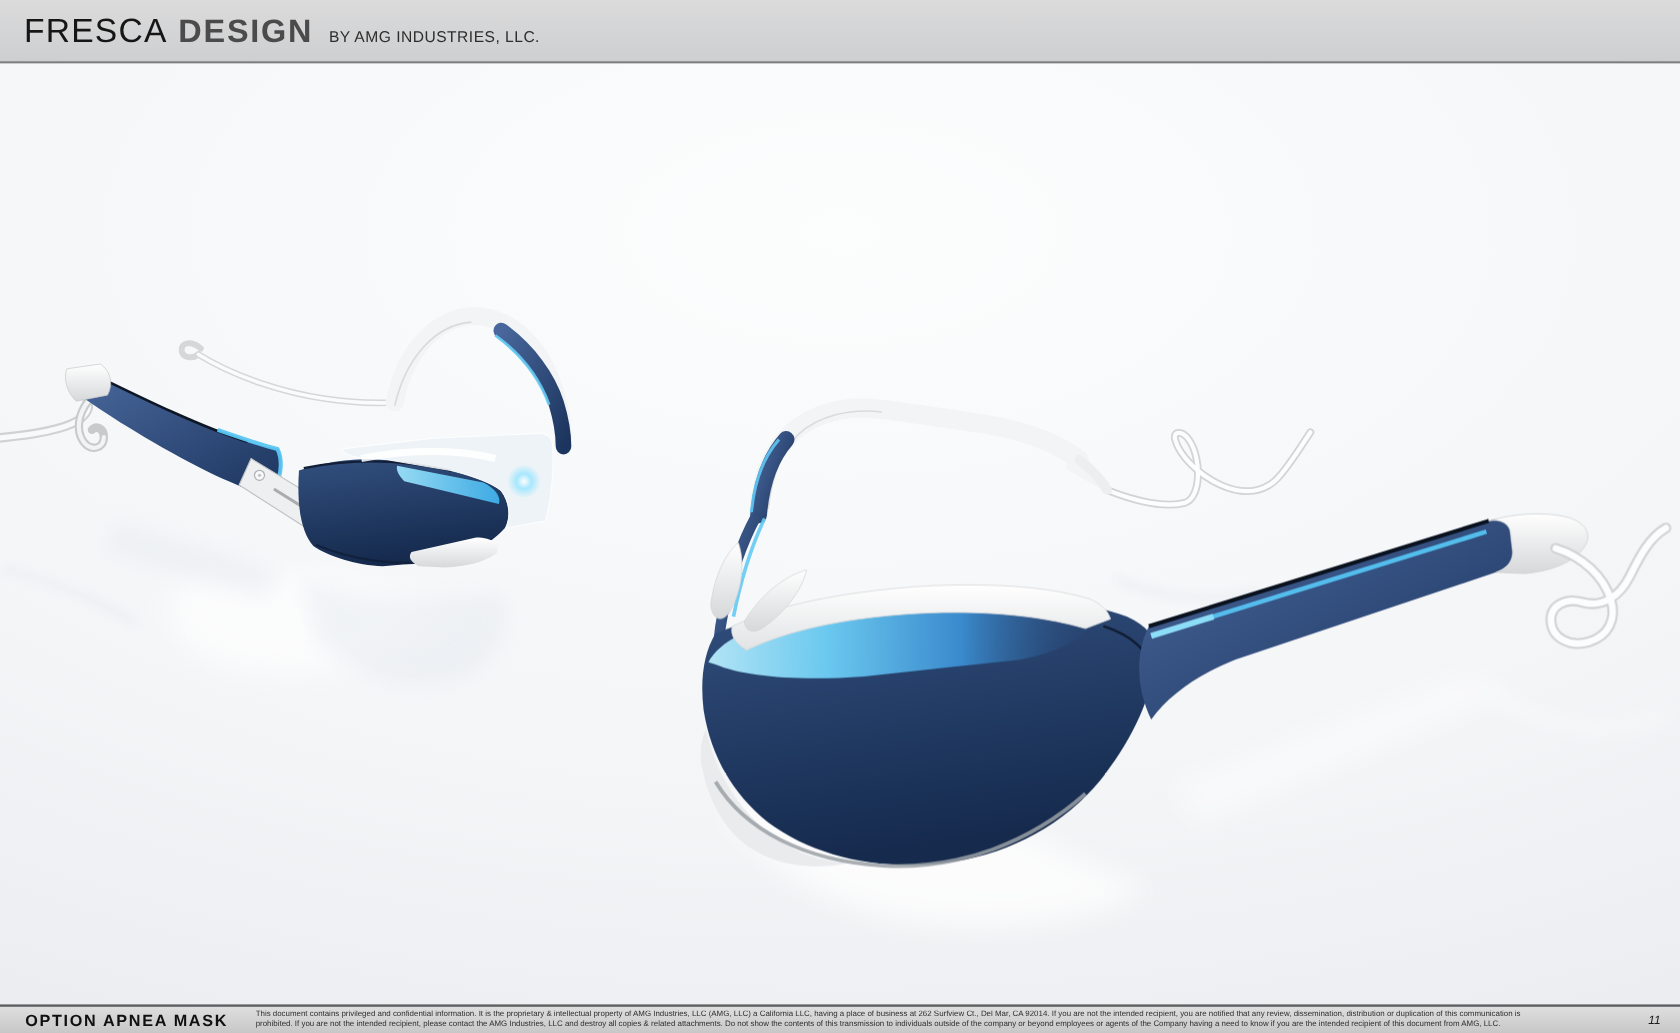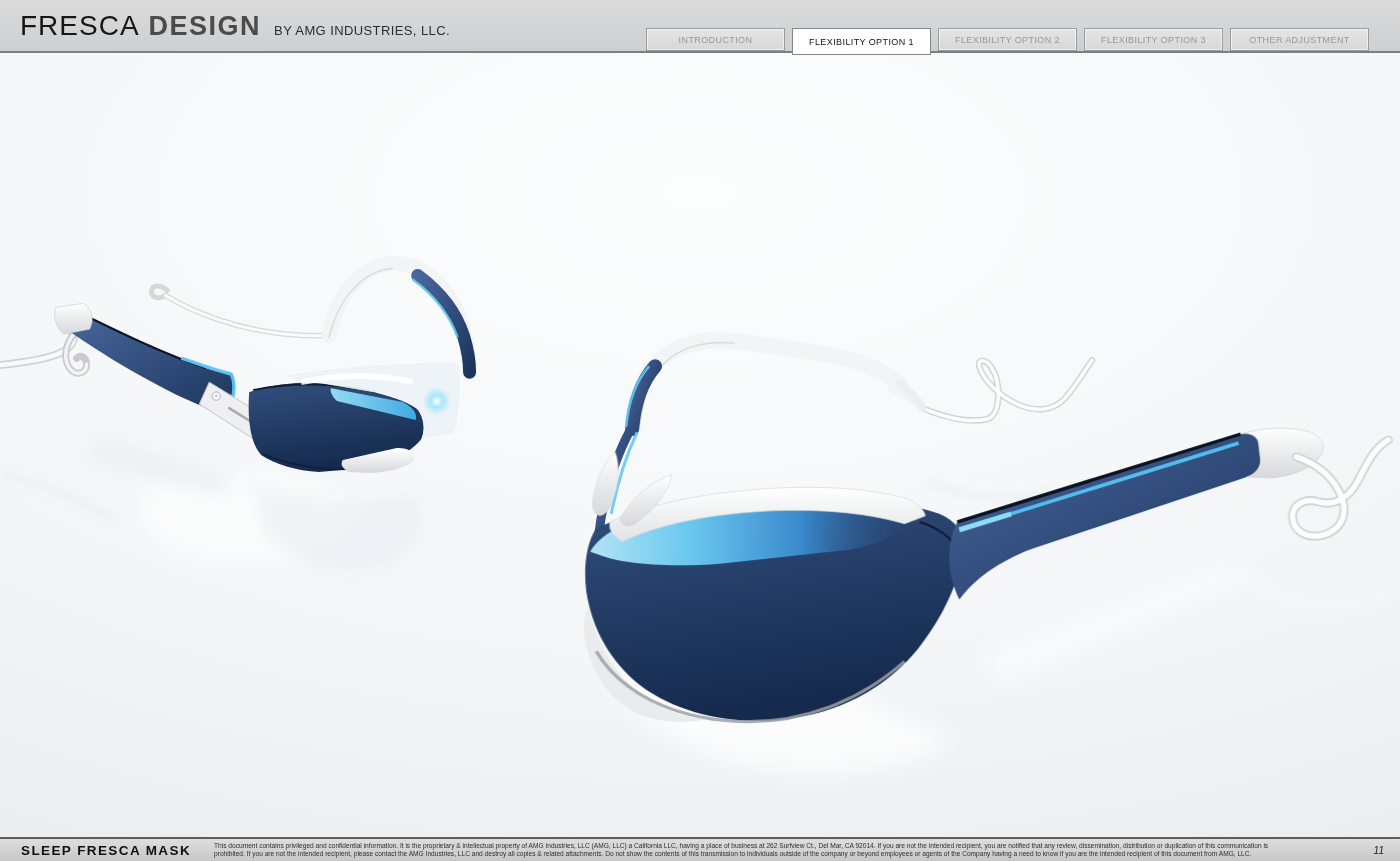"INTRODUCTION" nav.tabs { html: <nav> <div>INTRODUCTION</div> <div>FLEXIBILITY OPTION 1</div> <div>FLEXIBILITY OPTION 2</div> <div>FLEXIBILITY OPTION 3</div> <div>OTHER ADJUSTMENT</div> </nav> -> none }
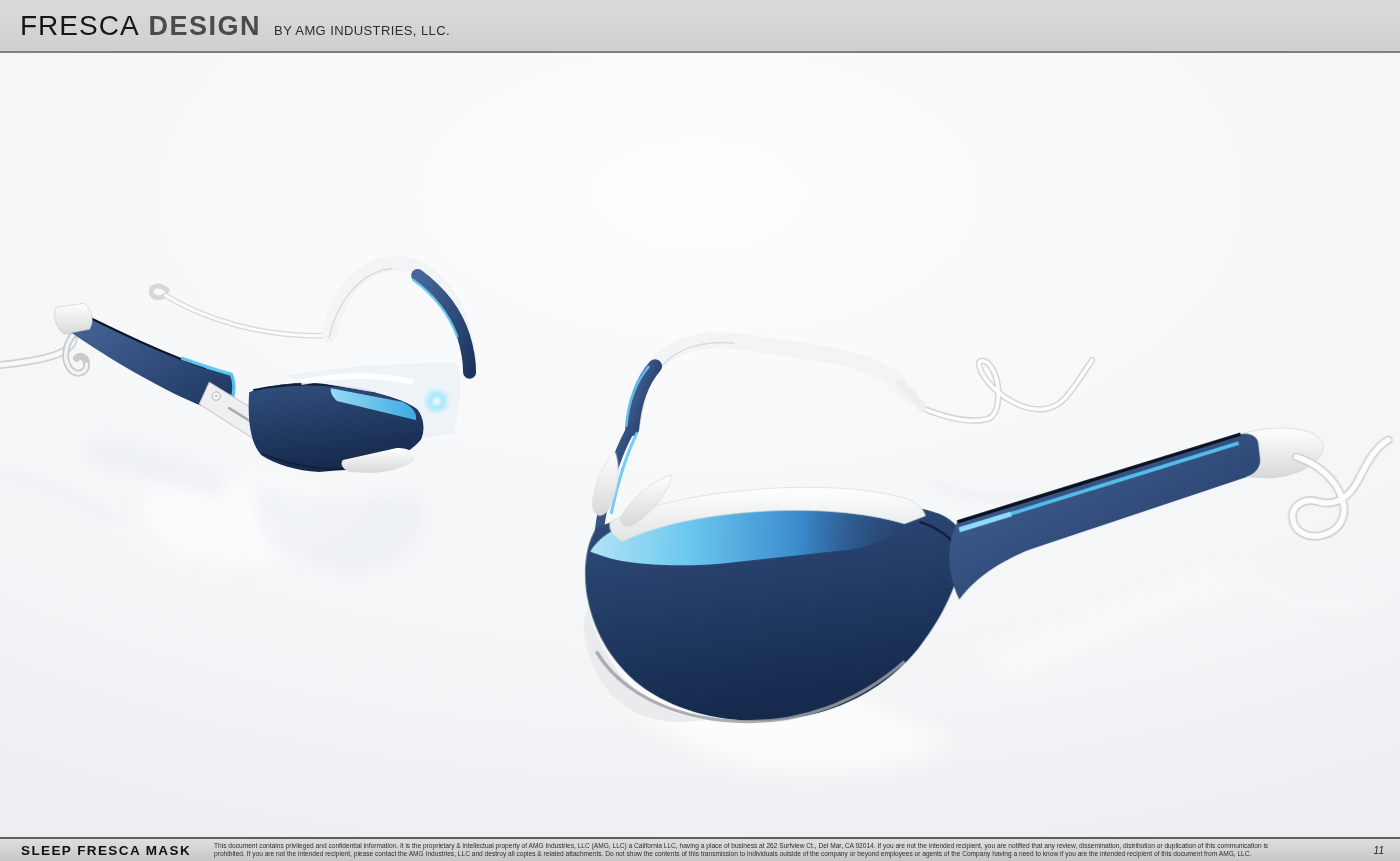"SLEEP FRESCA MASK" div.ftitle { text: SLEEP FRESCA -> OPTION APNEA }
